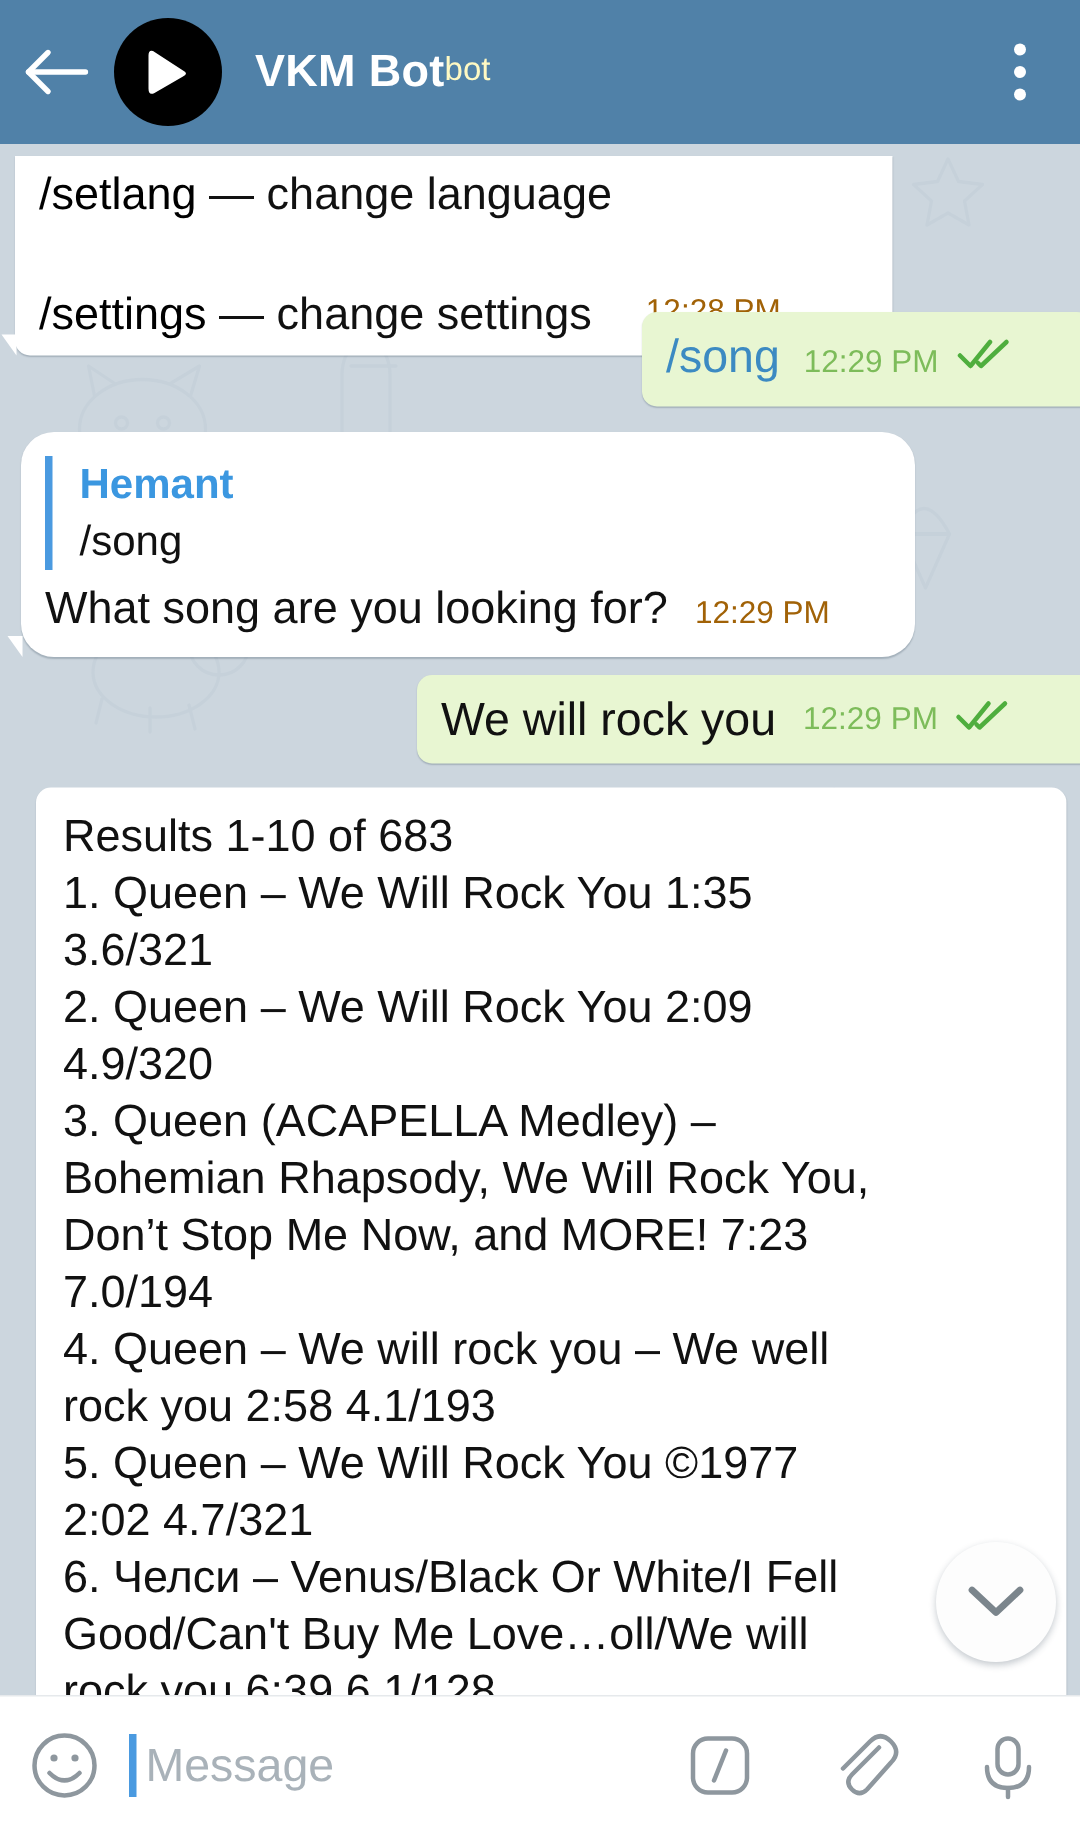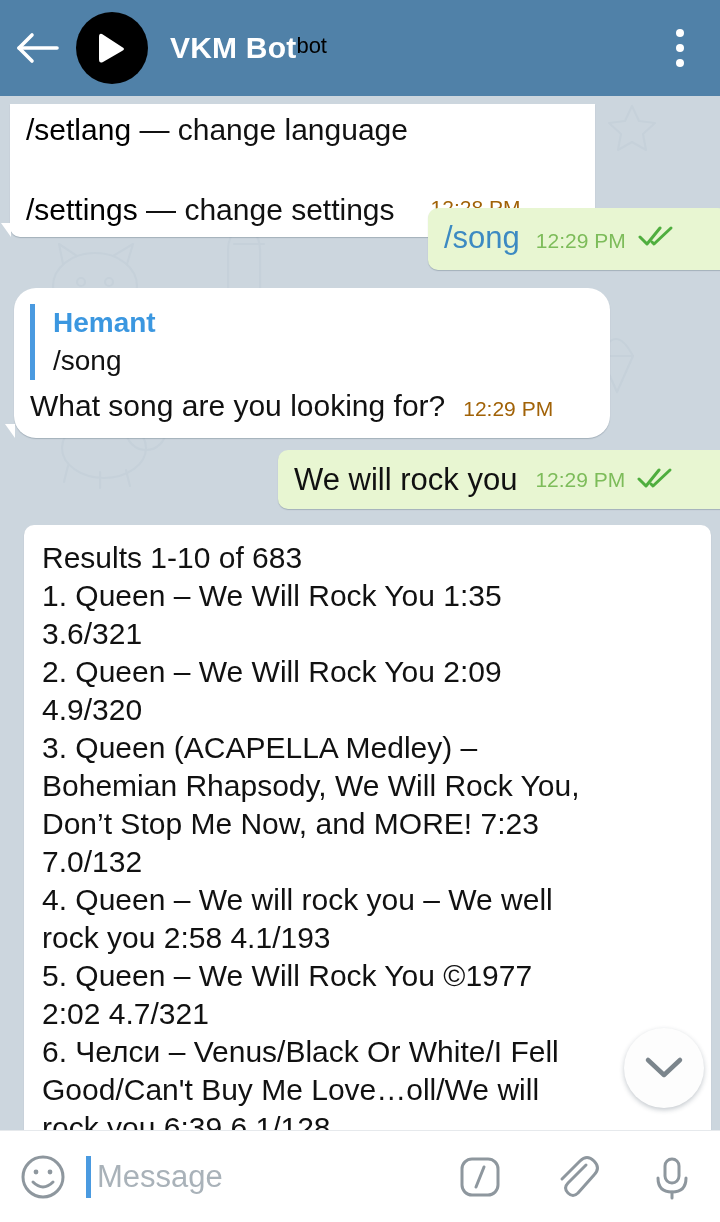"bot" .hsub { color: #000000 -> #fef9c3 }
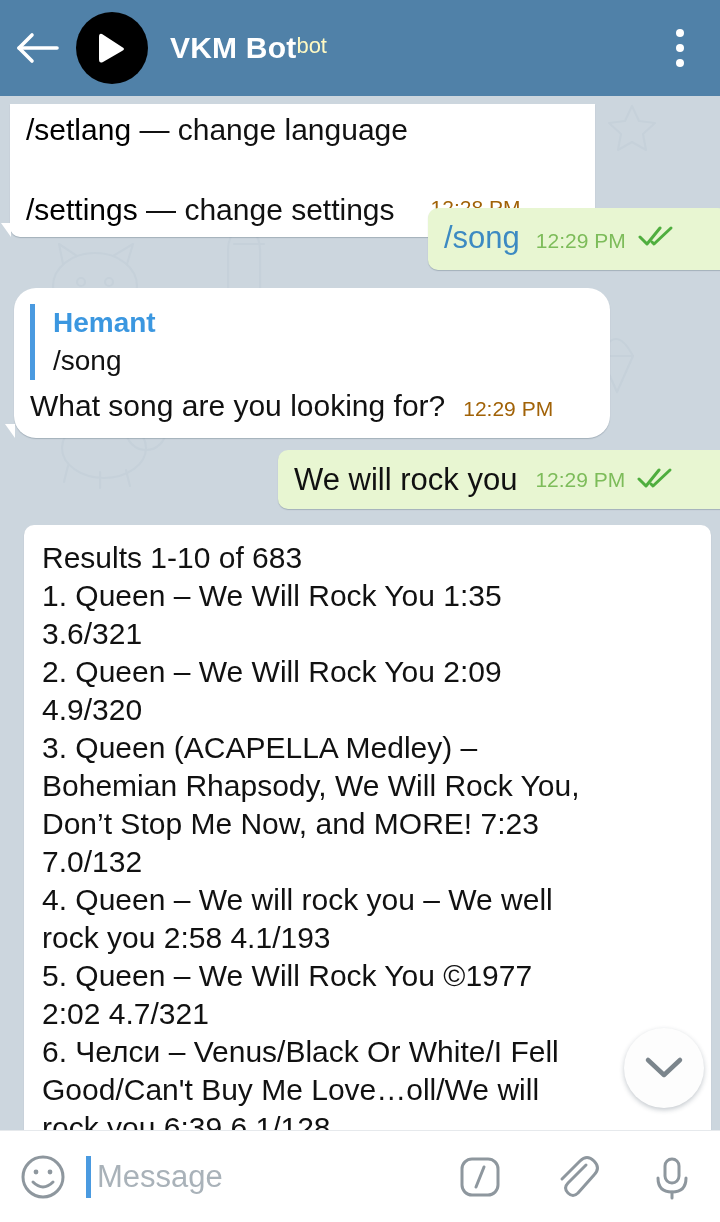"7.0/132" div.rline { text: 7.0/132 -> 7.0/194 }
